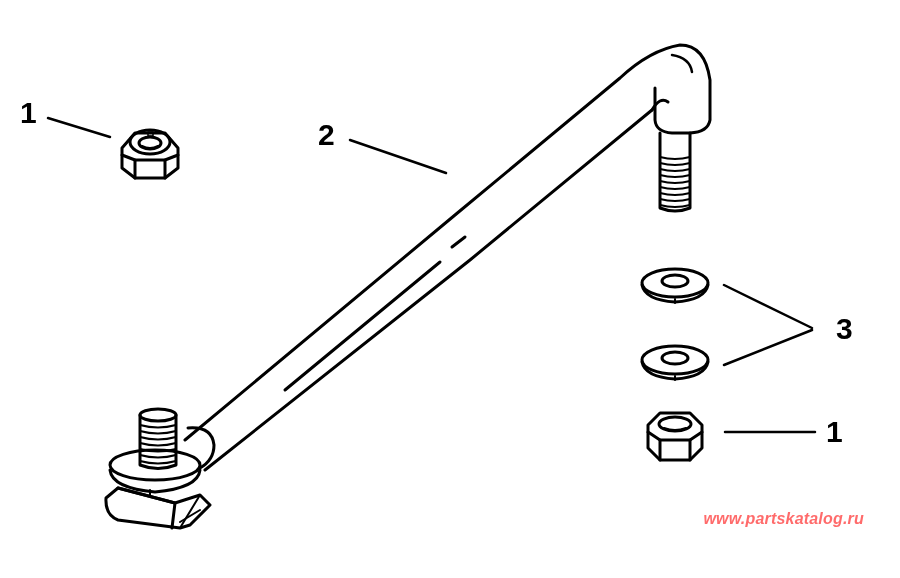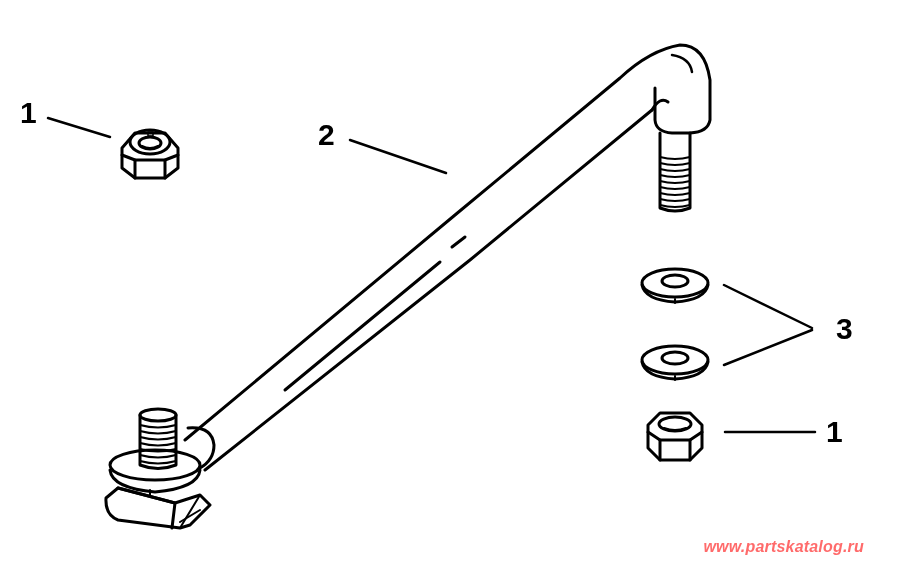"www.partskatalog.ru" .watermark { top: 538px -> 510px }
